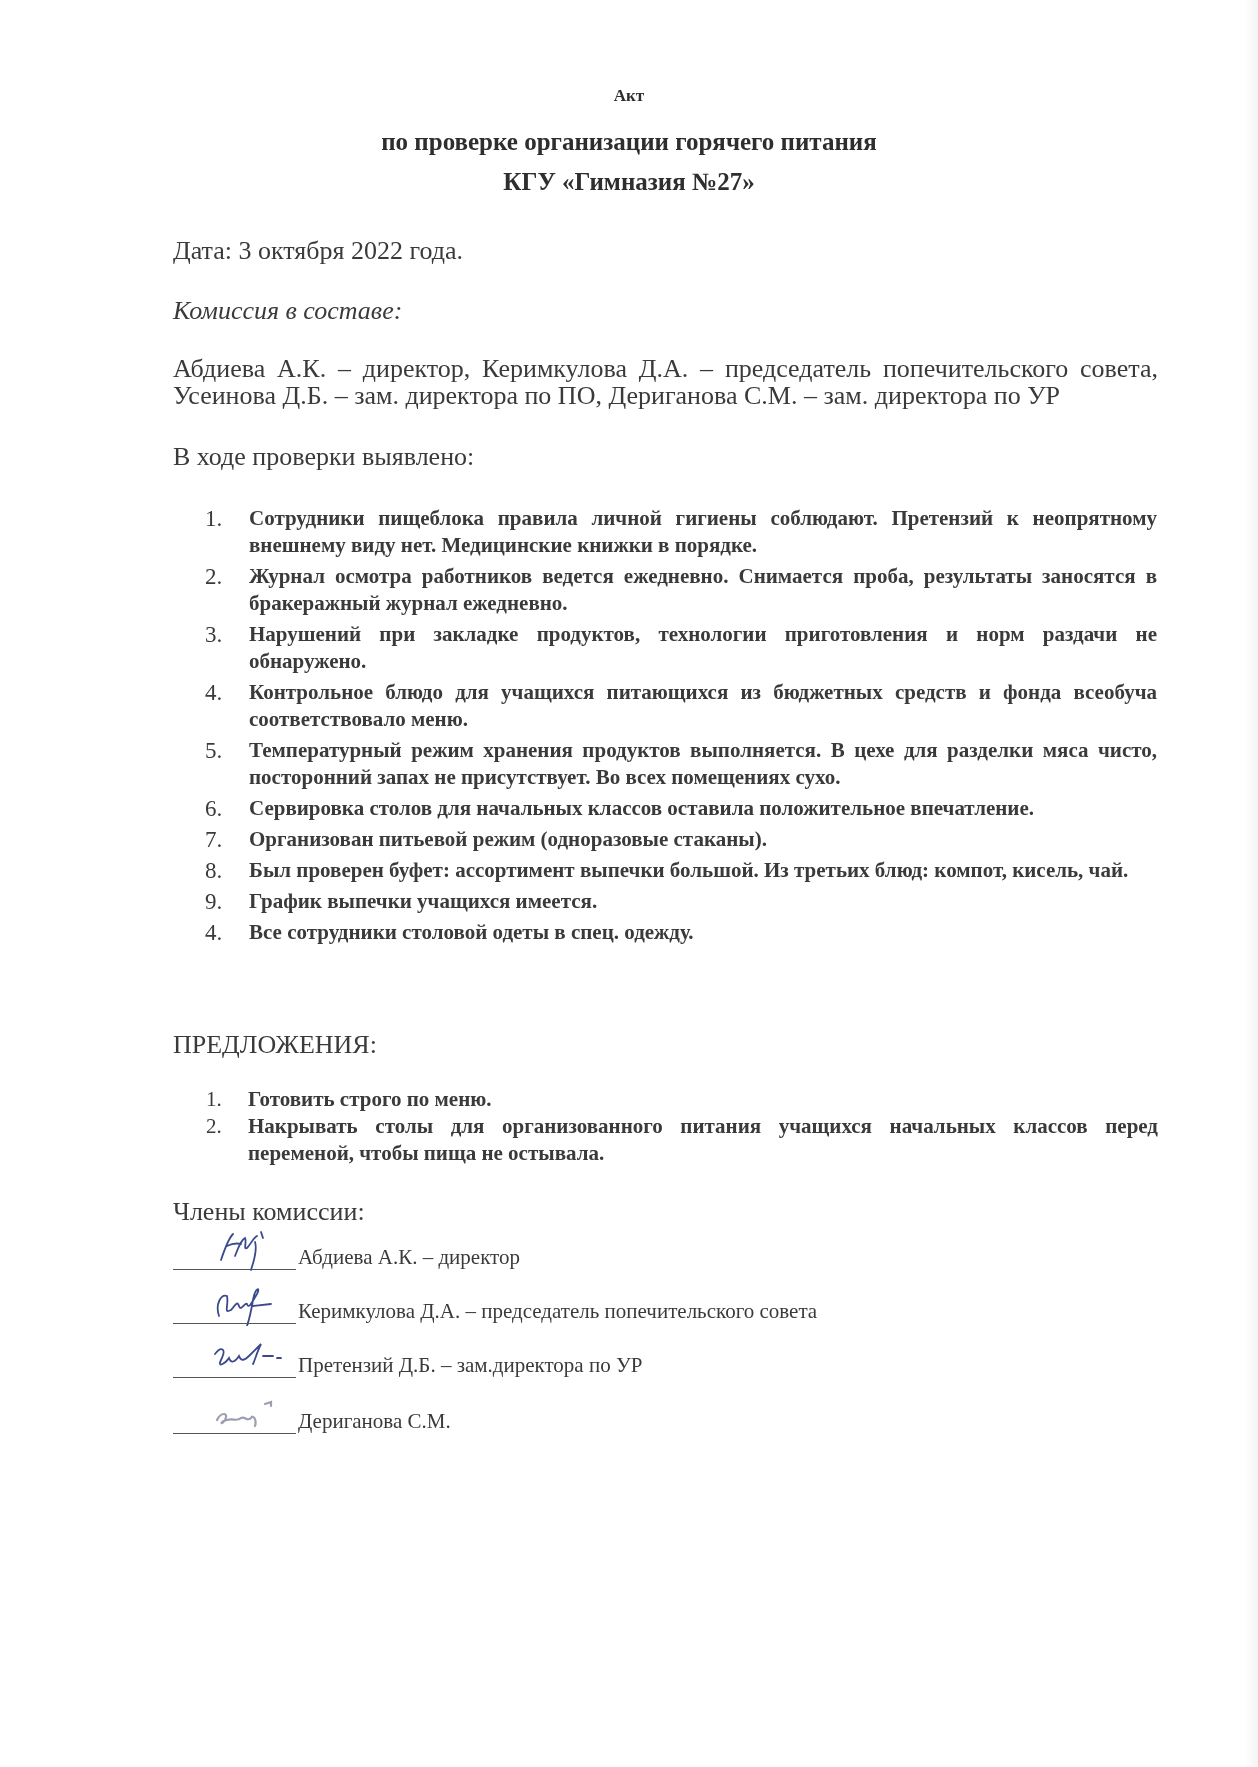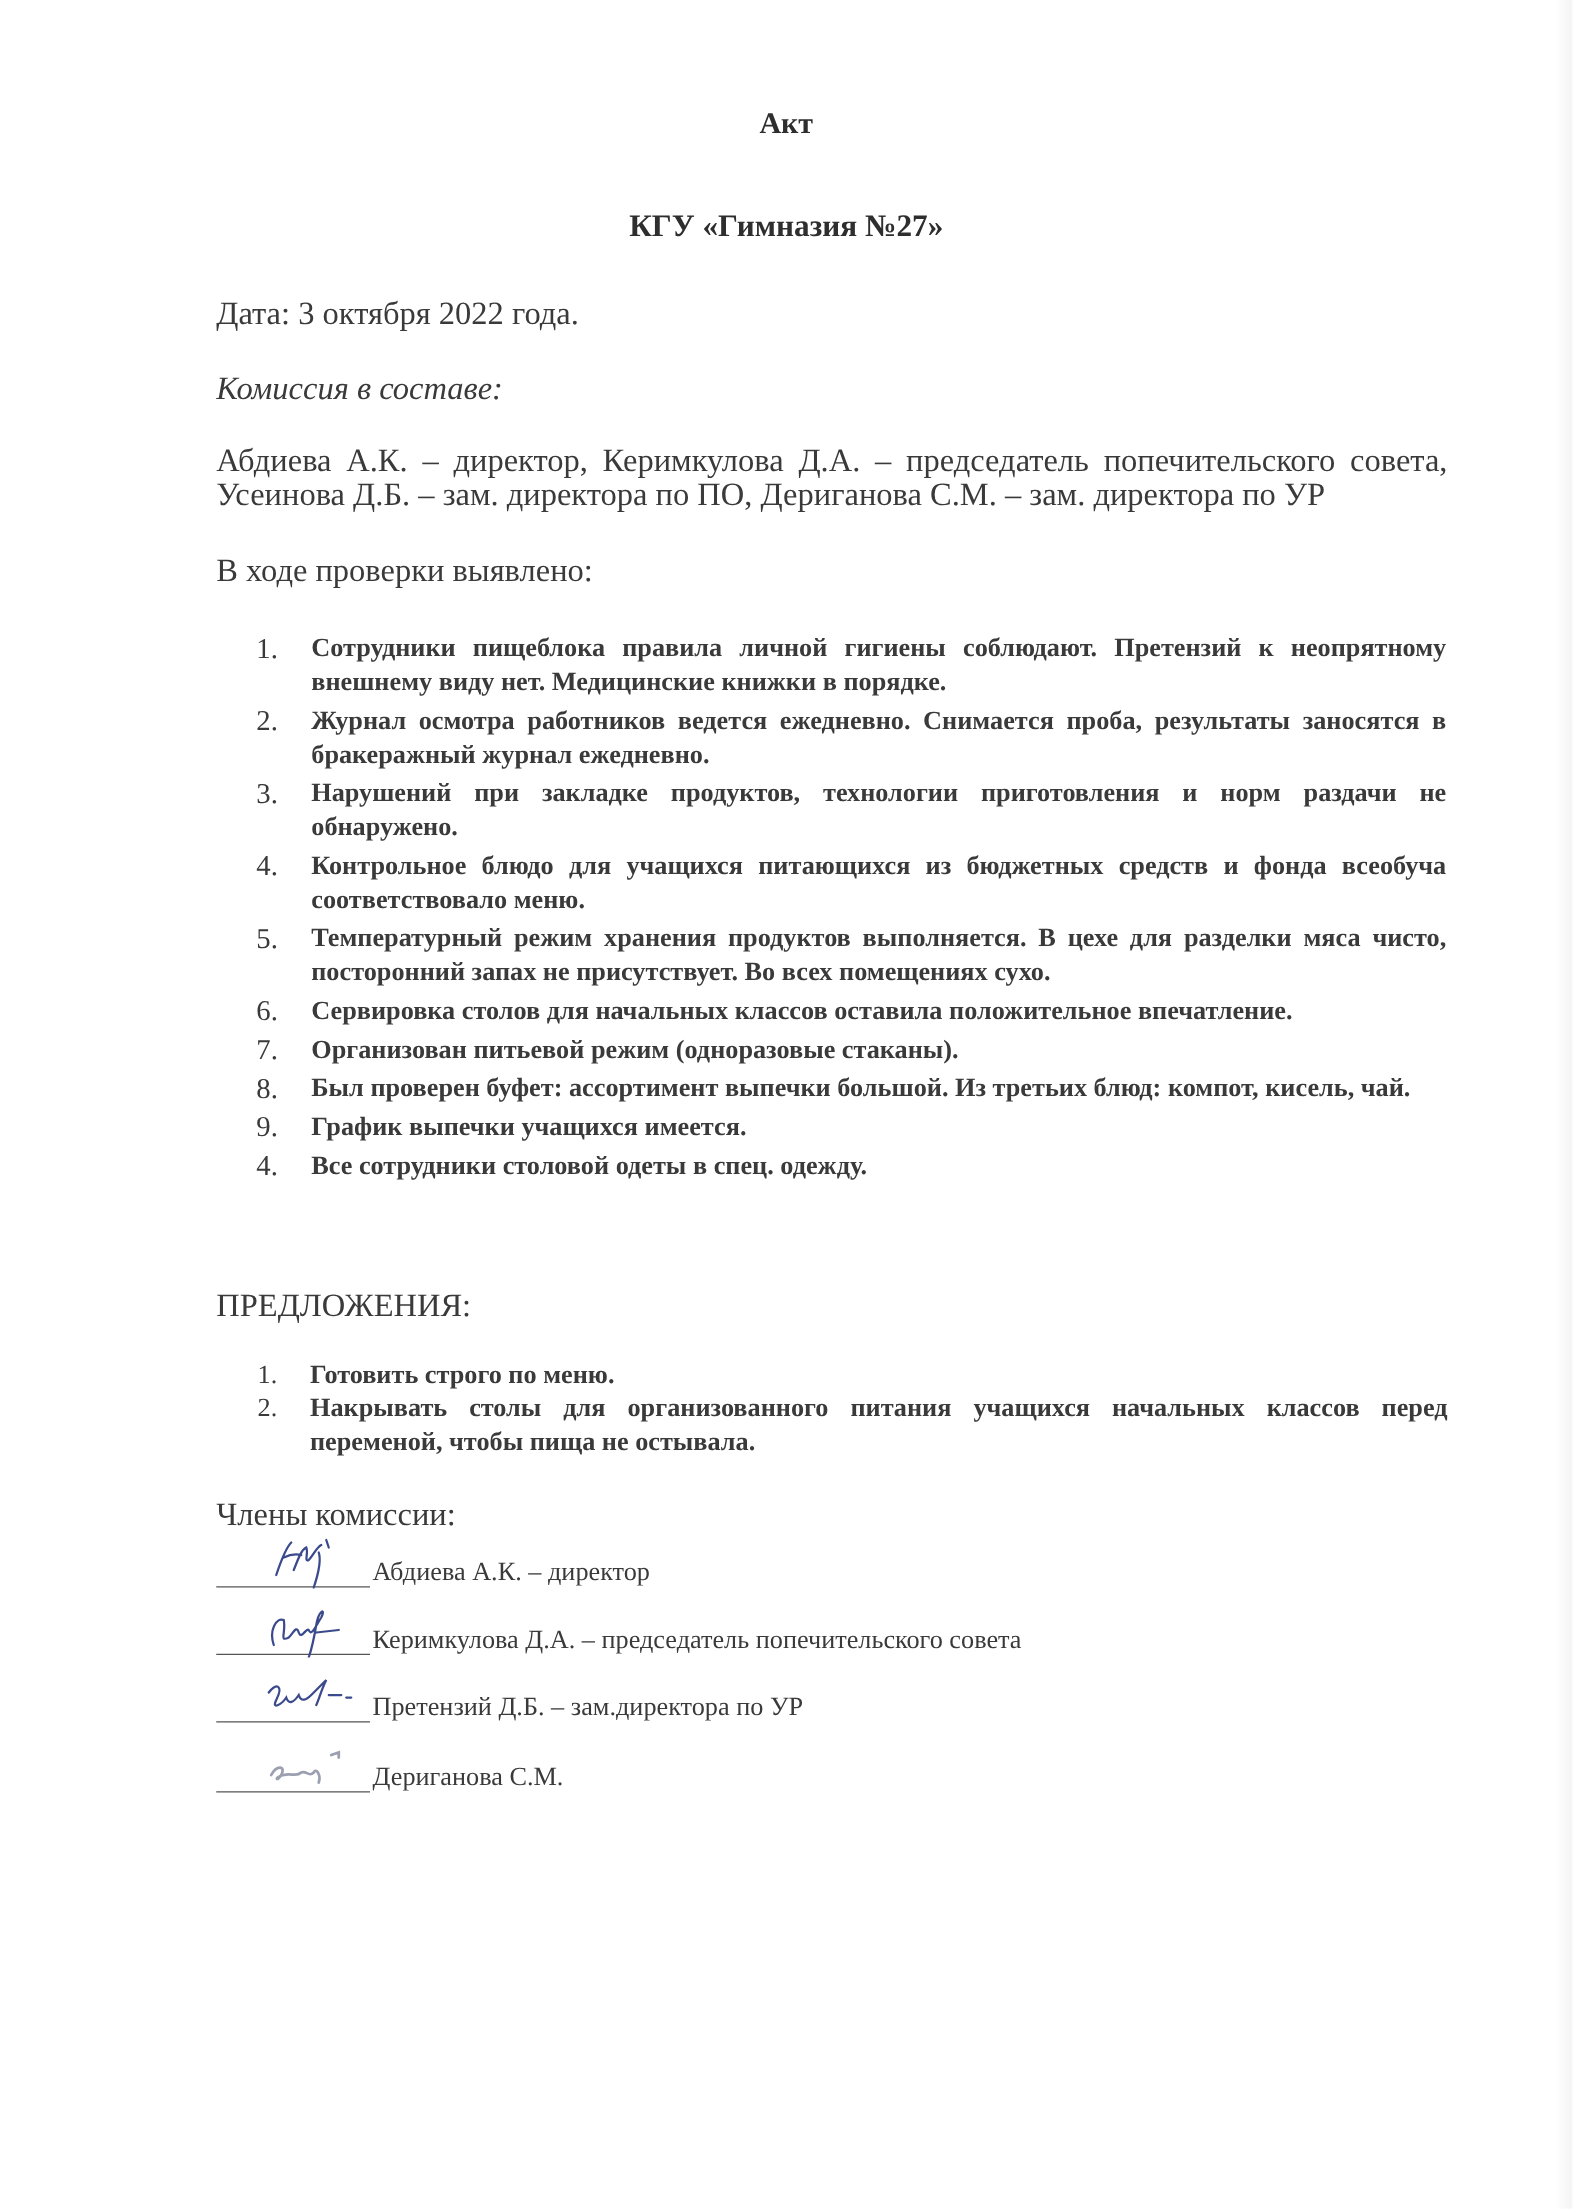"Акт" .t1 { font-size: 24px -> 17px }
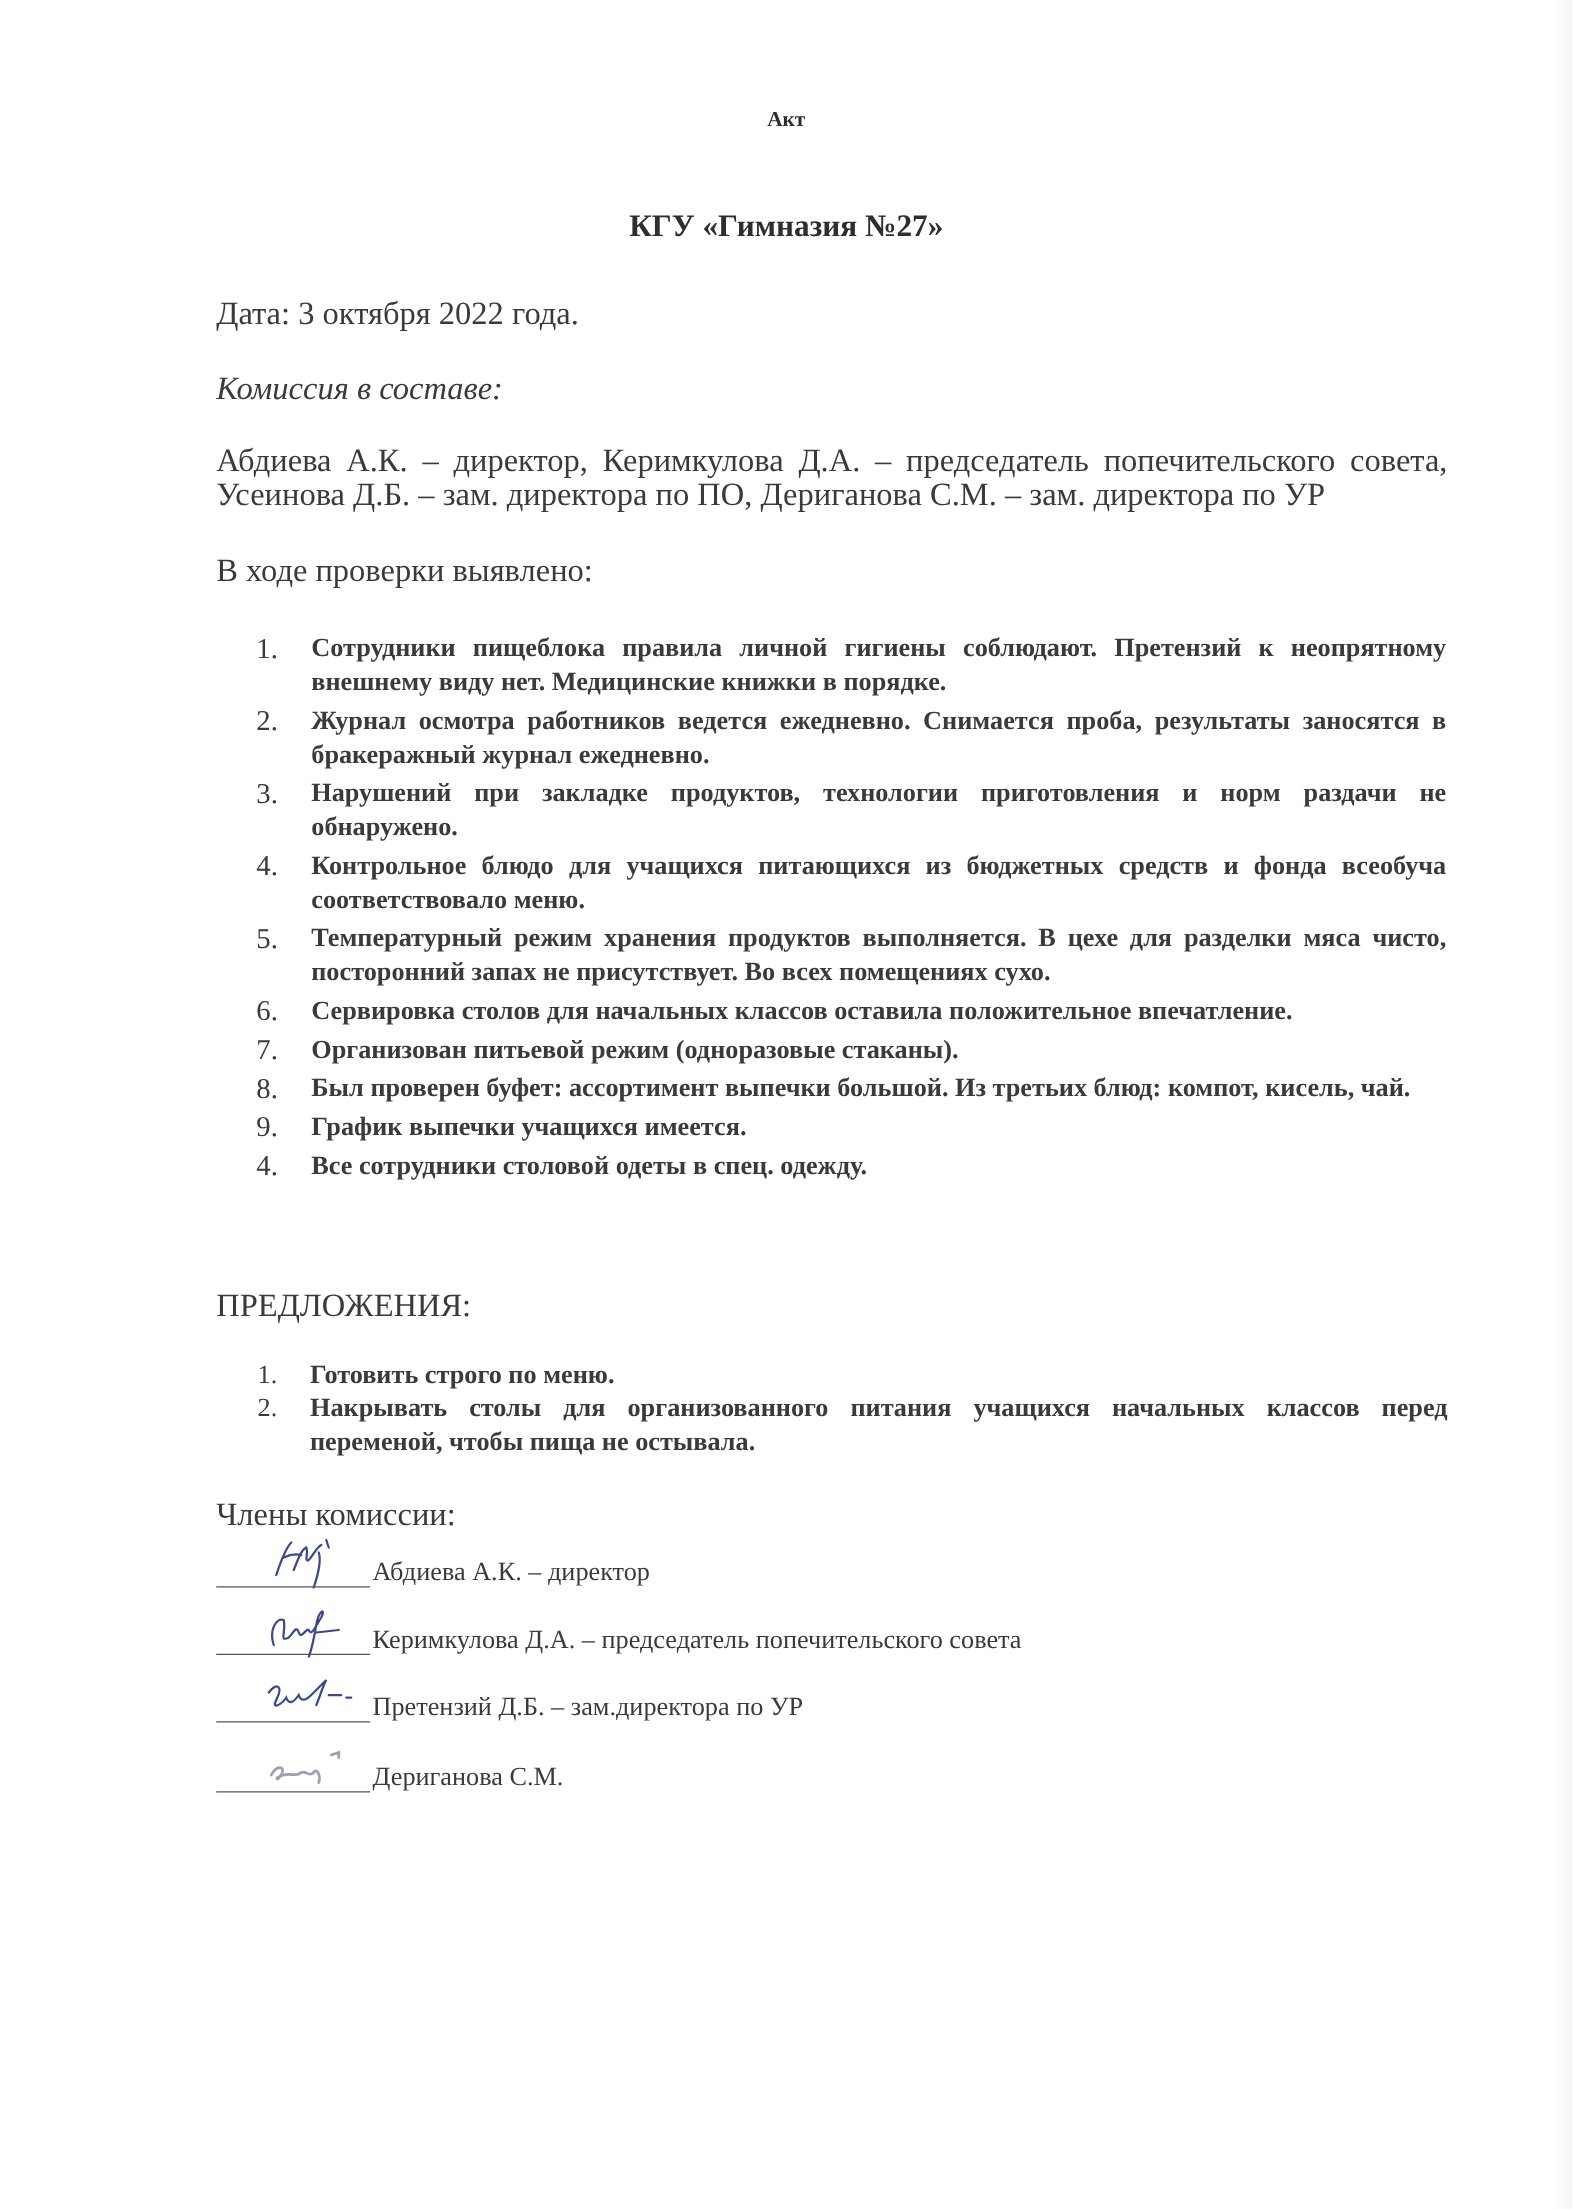"по проверке организации горячего питания" div.title-block { html: none -> <div>по проверке организации горячего питания</div> }
